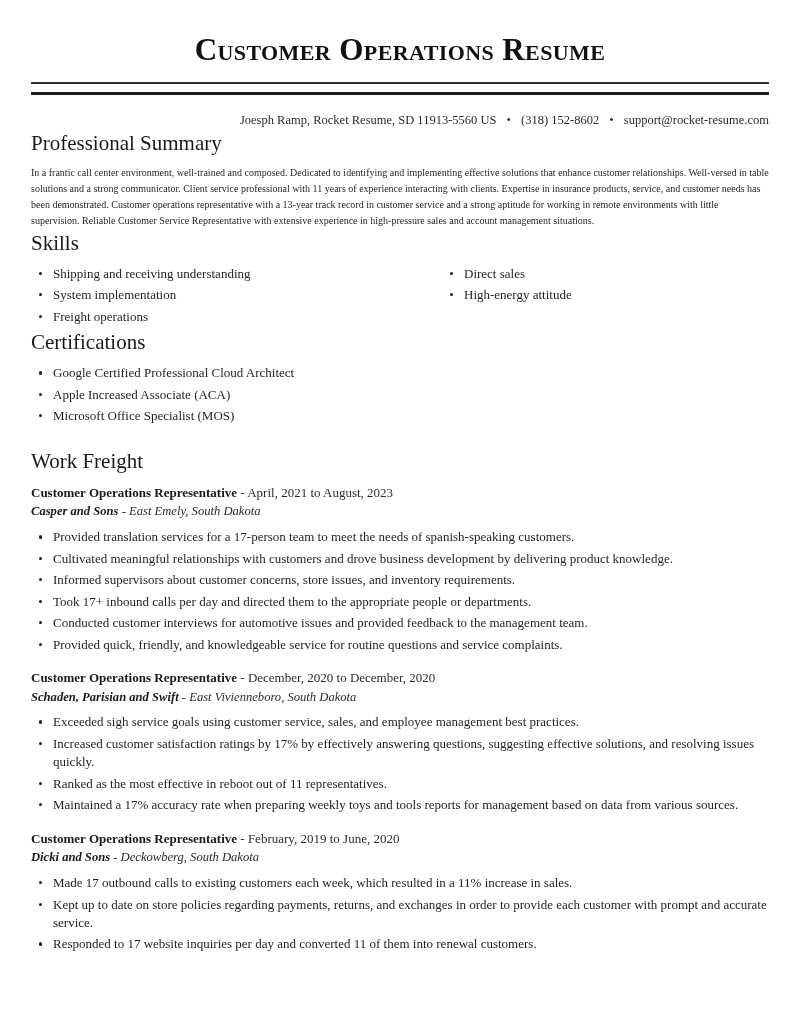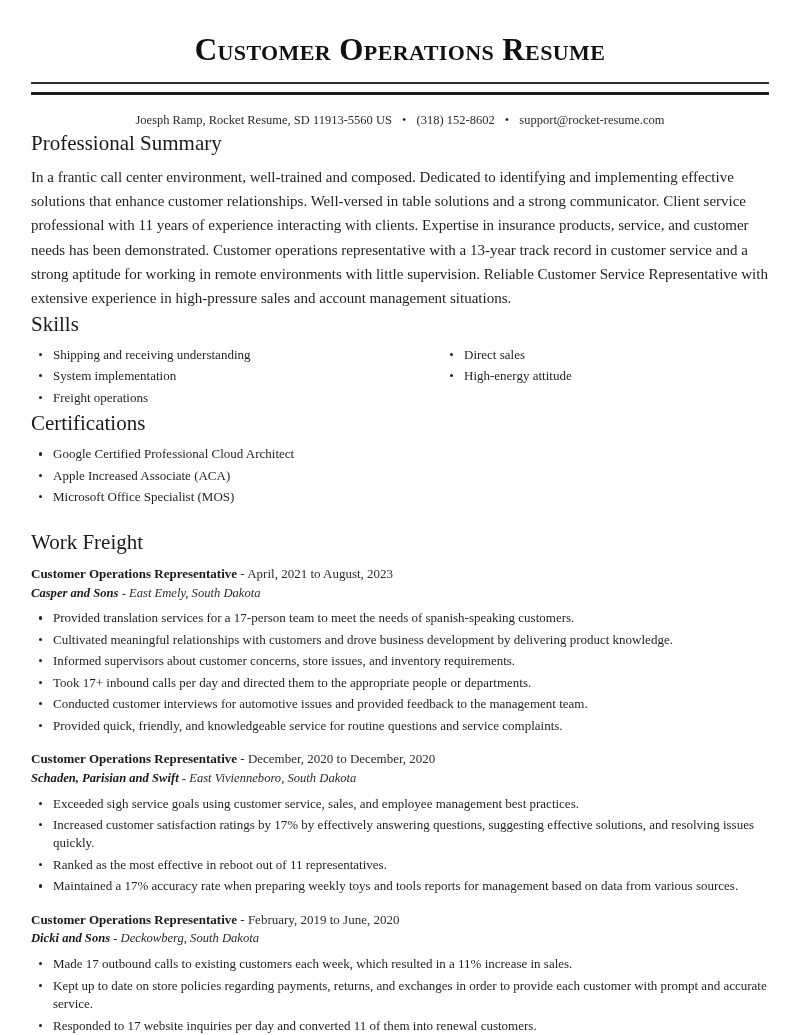"Joesph Ramp, Rocket Resume, SD" .contact-line { text-align: center -> right }
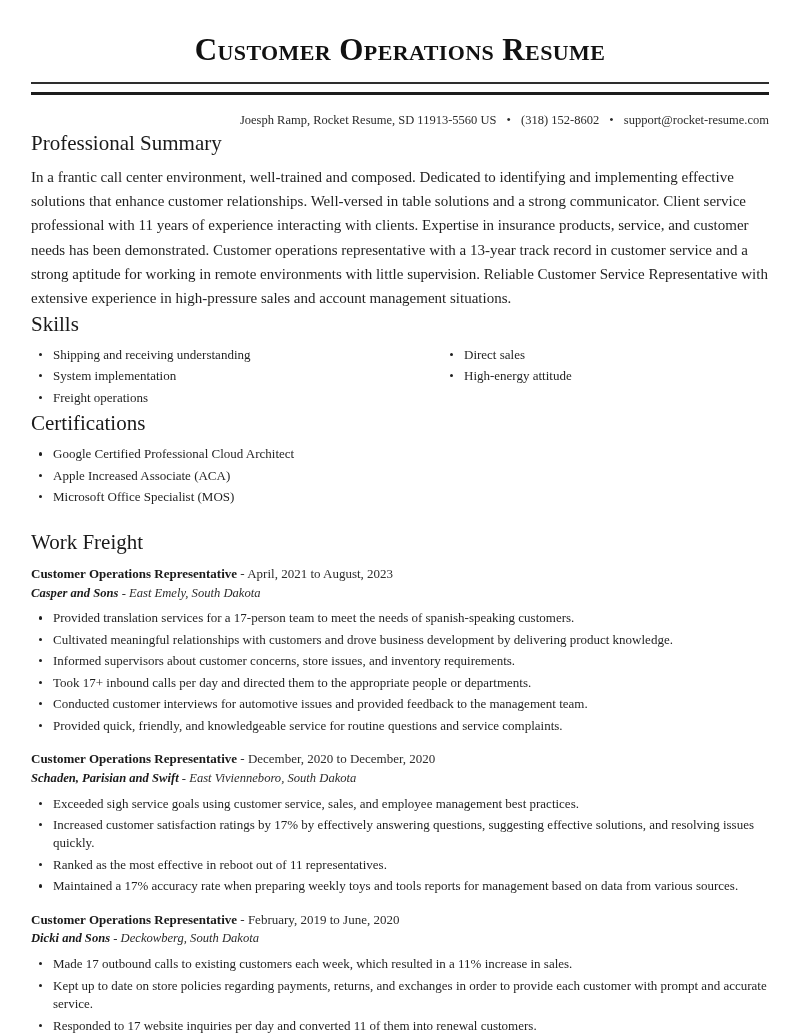"In a frantic call center" .summary-text { font-size: 15px -> 10px }
